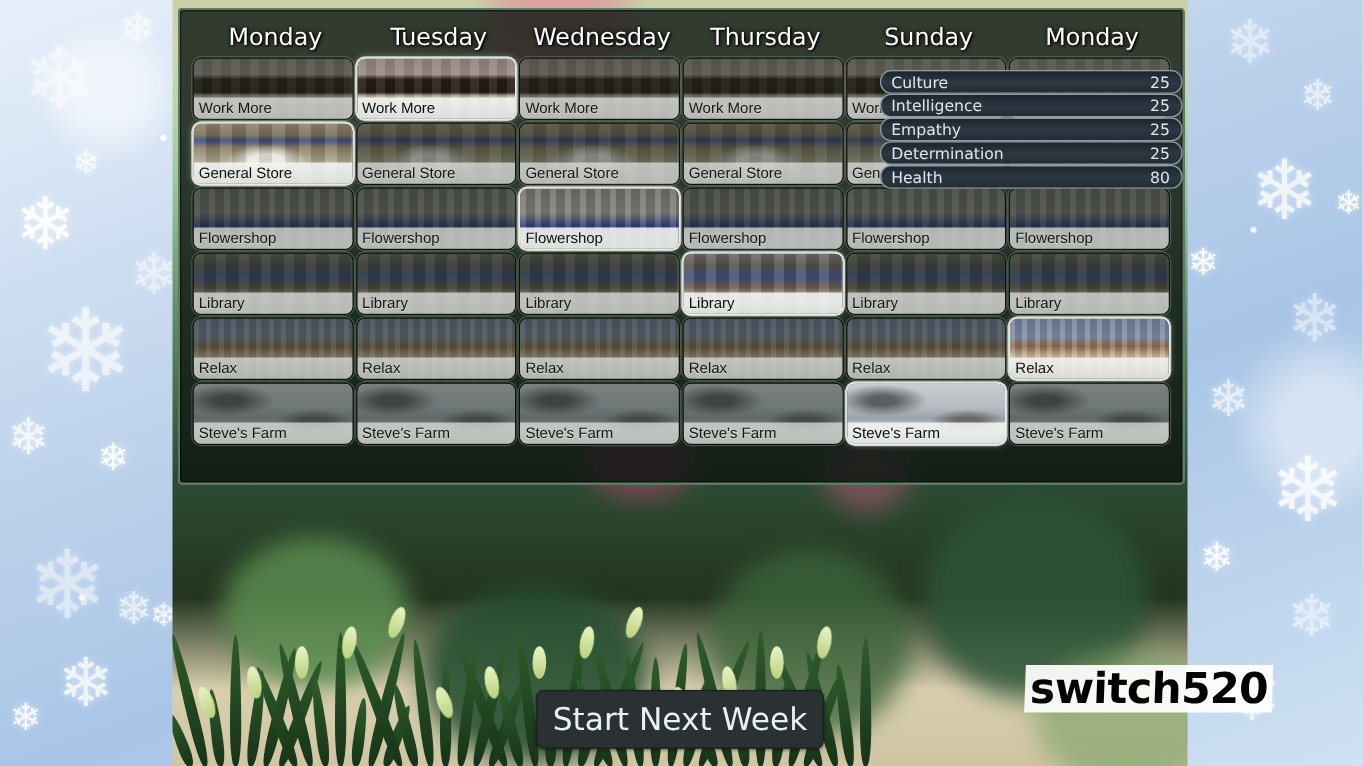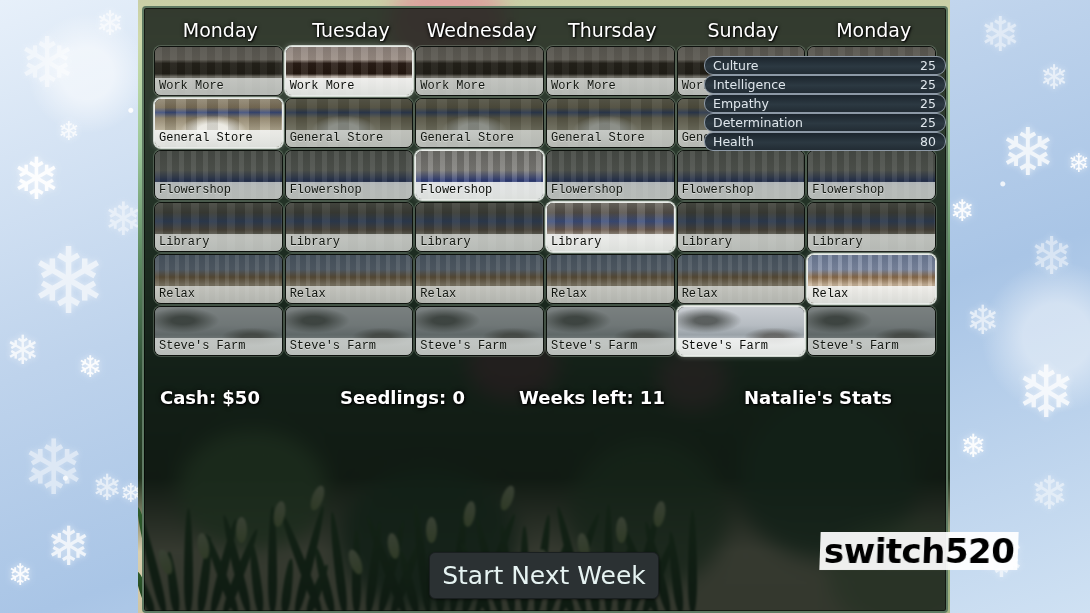"Monday" #panel { height: 607px -> 382px }
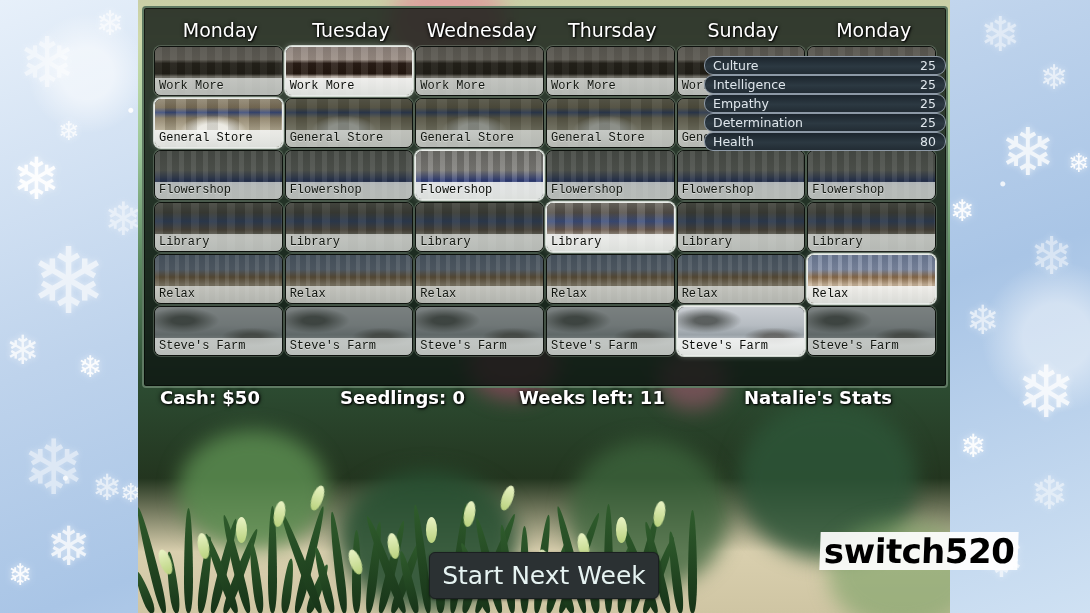"Work More" .cell .label { font-family: Liberation Mono, monospace -> Liberation Sans, sans-serif }
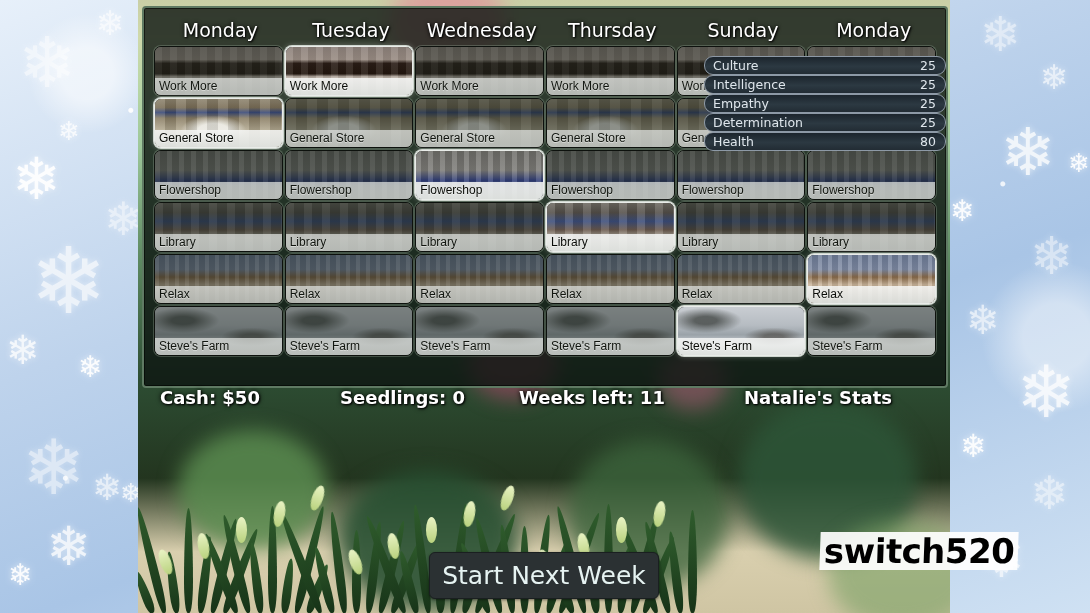"Cash: $50" div { html: <div> <div>Cash: $50</div> <div>Seedlings: 0</div> <div>Weeks left: 11</div> <div>Natalie's Stats</div> </div> -> none }
